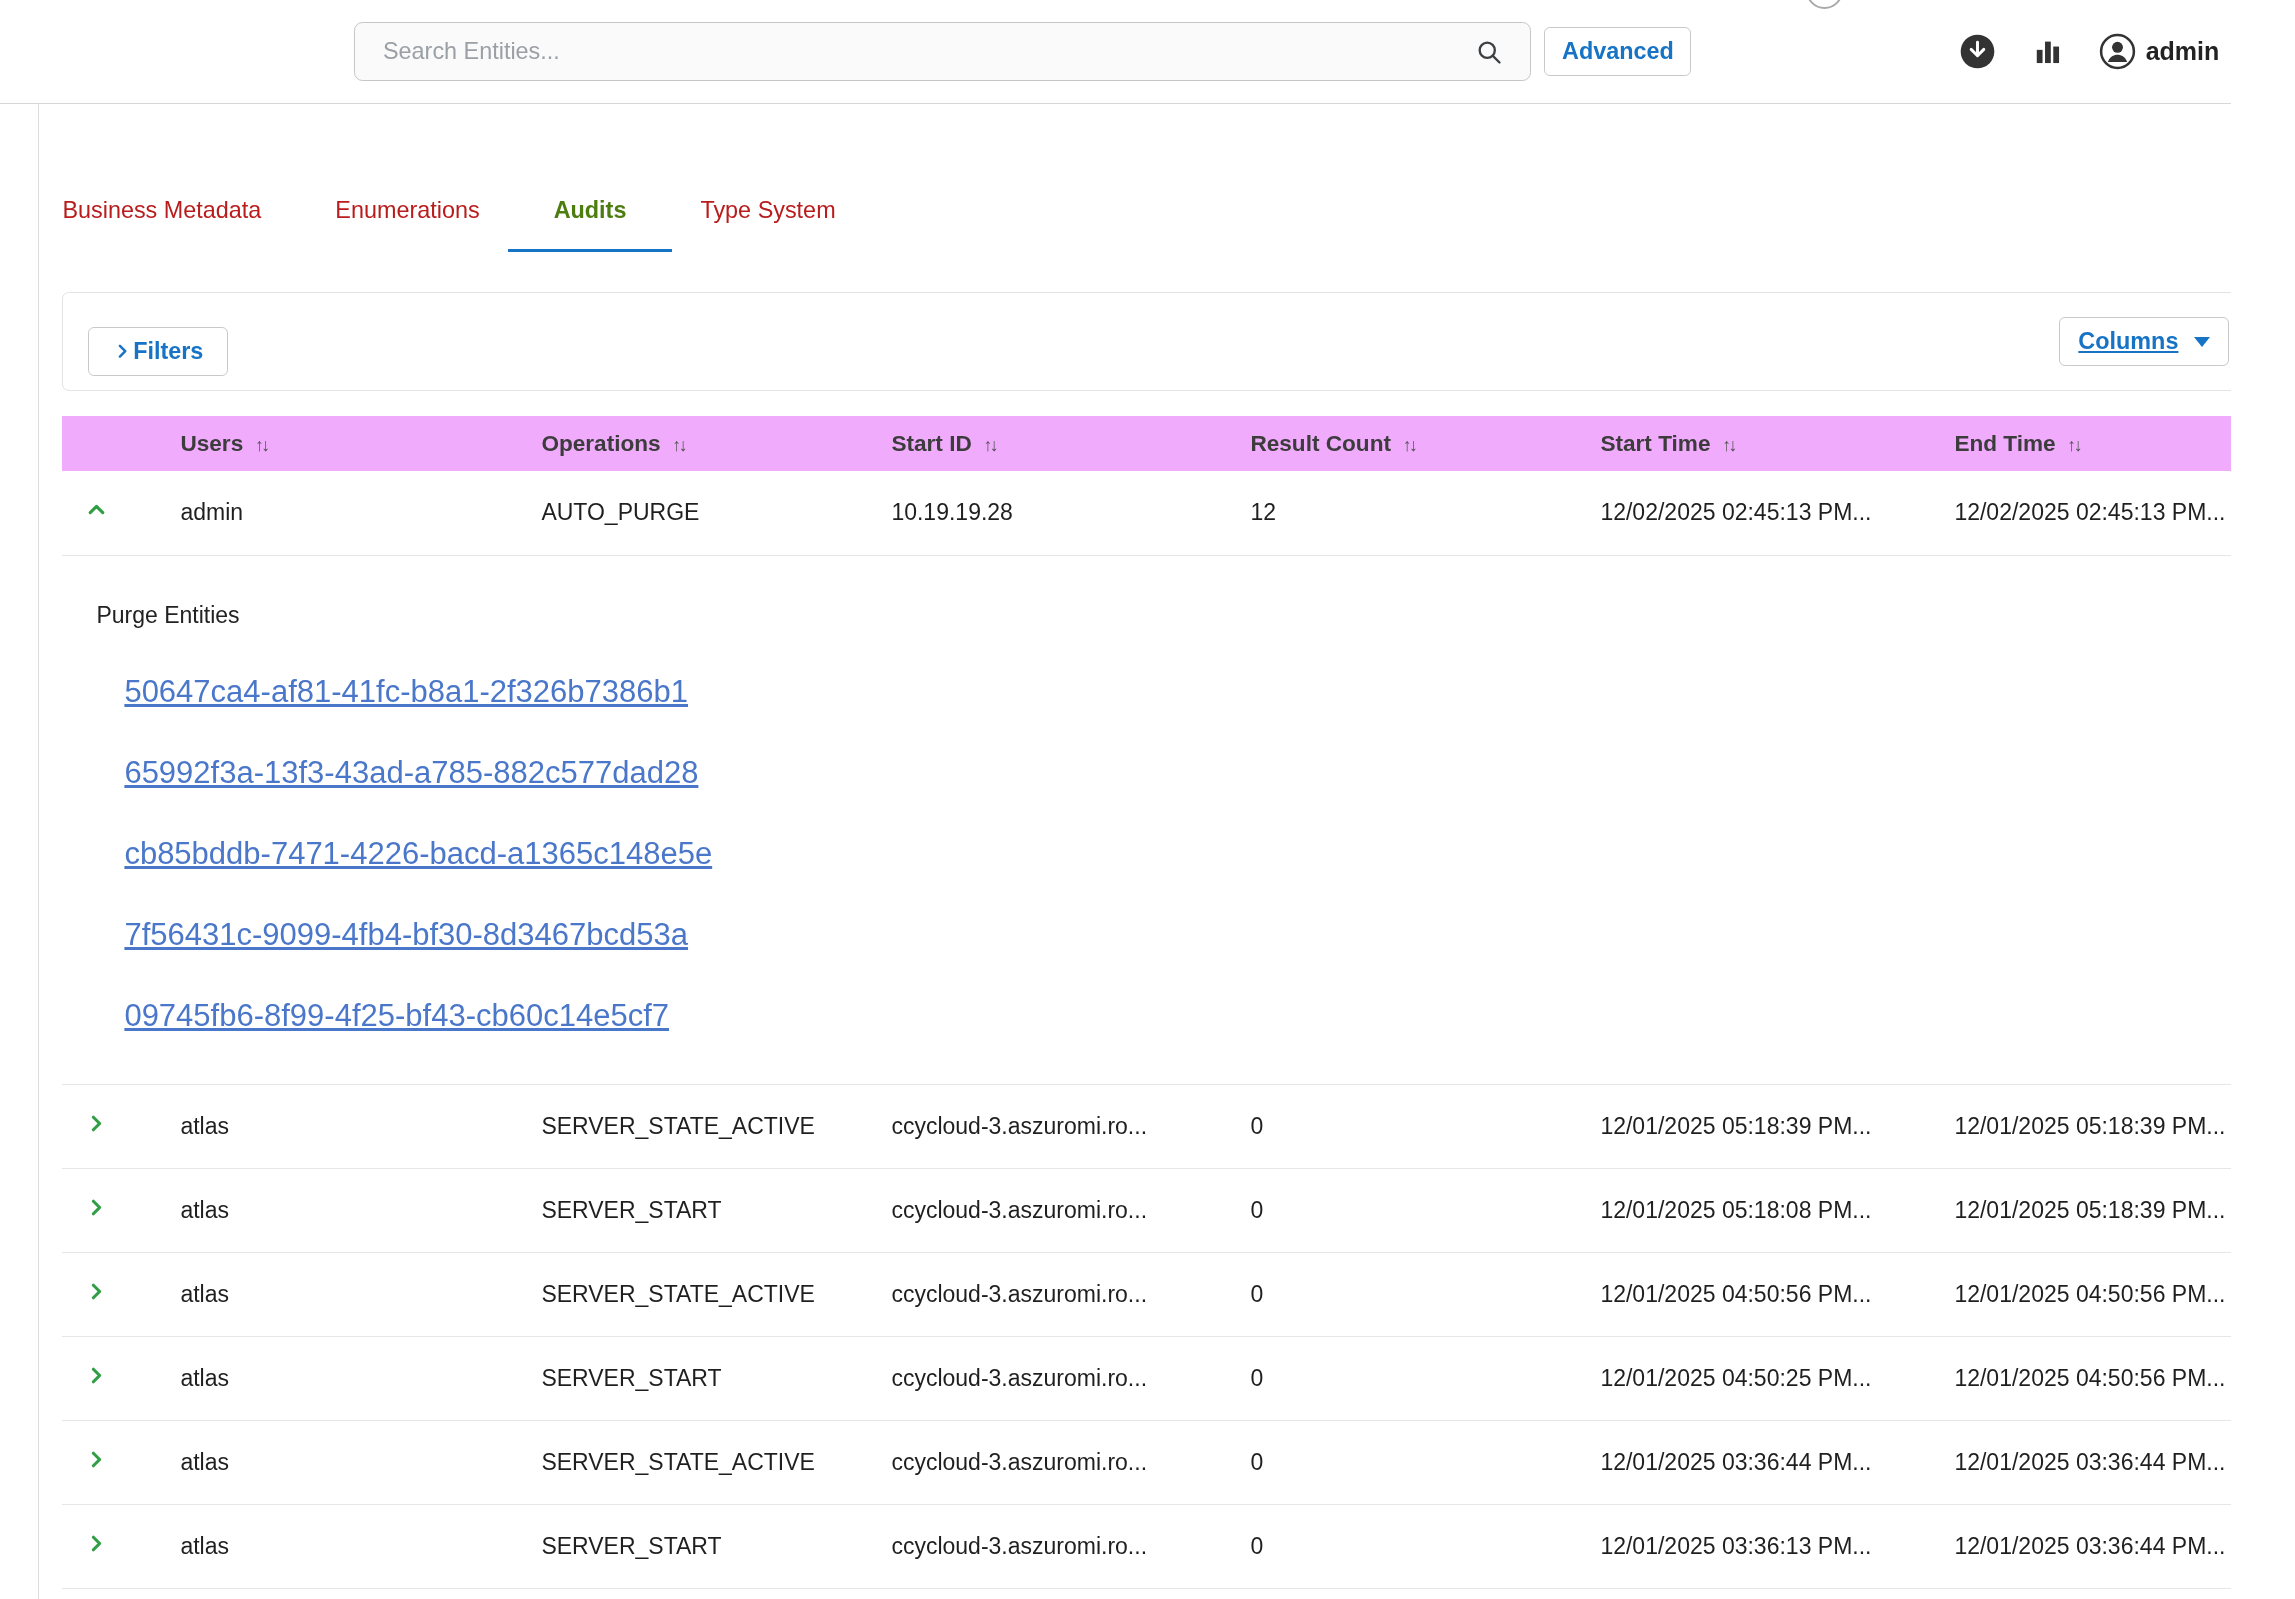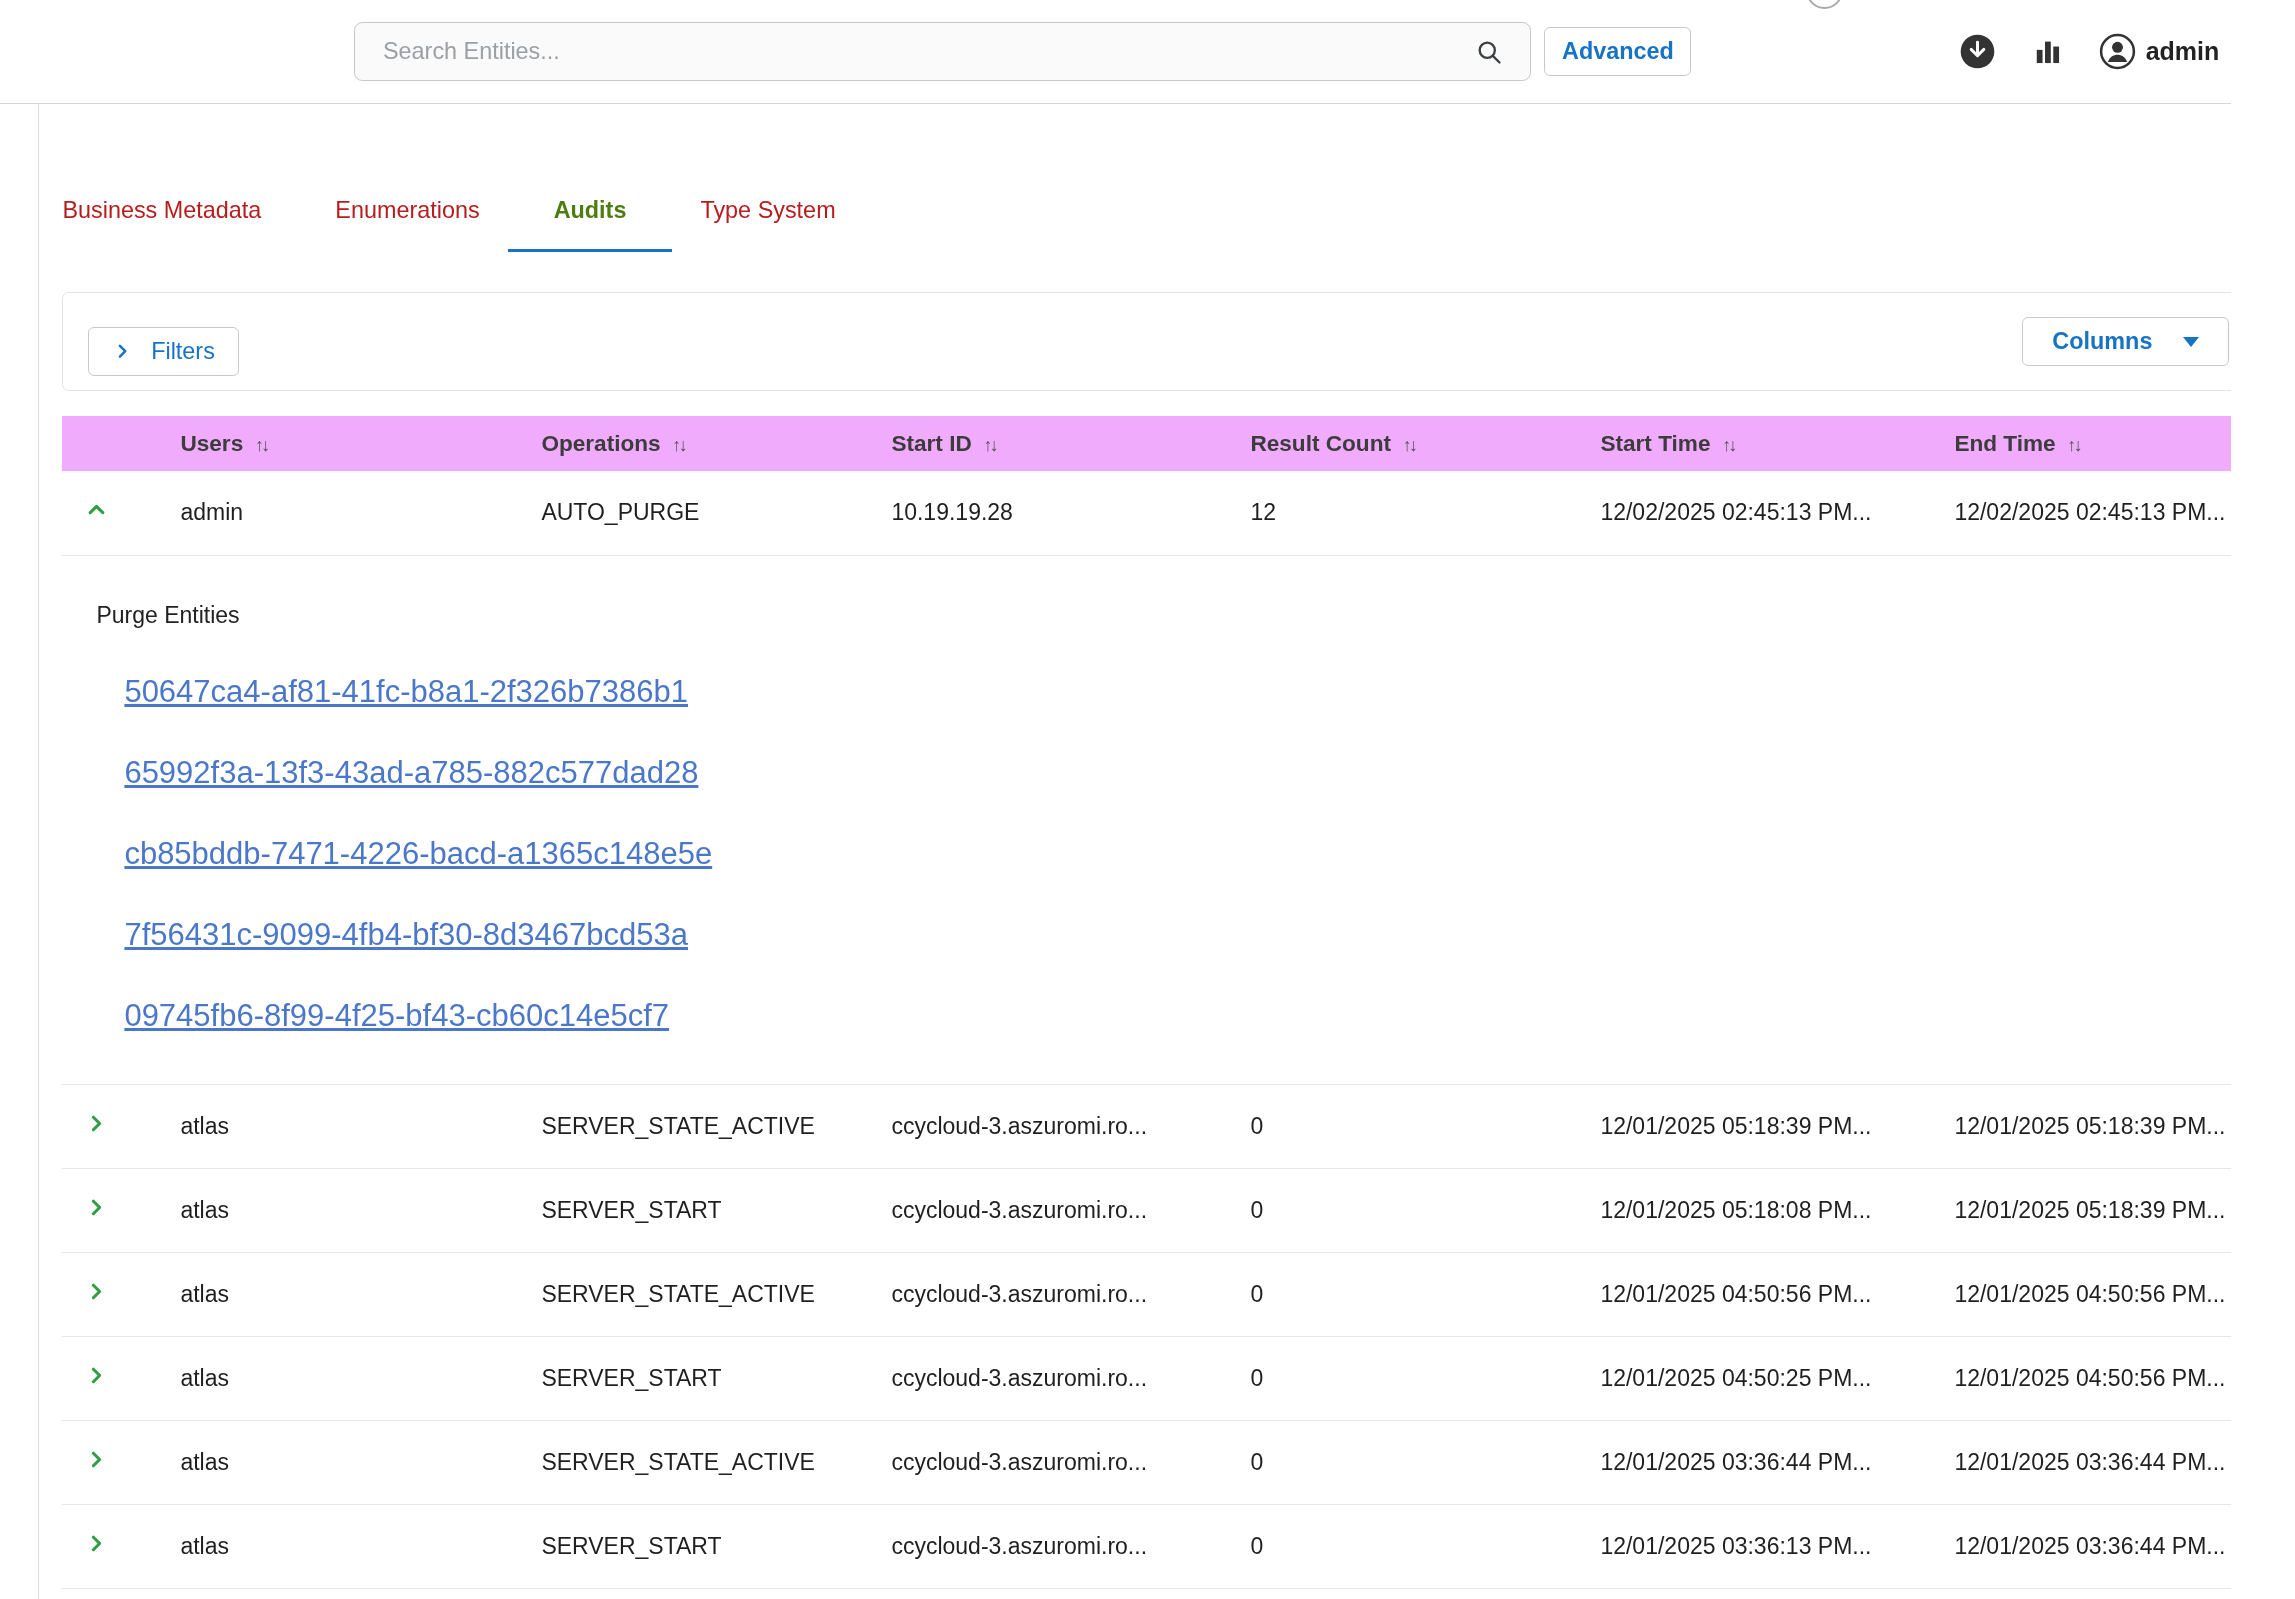"Filters" .filters-btn { font-weight: 400 -> 700; gap: 20px -> 2px }
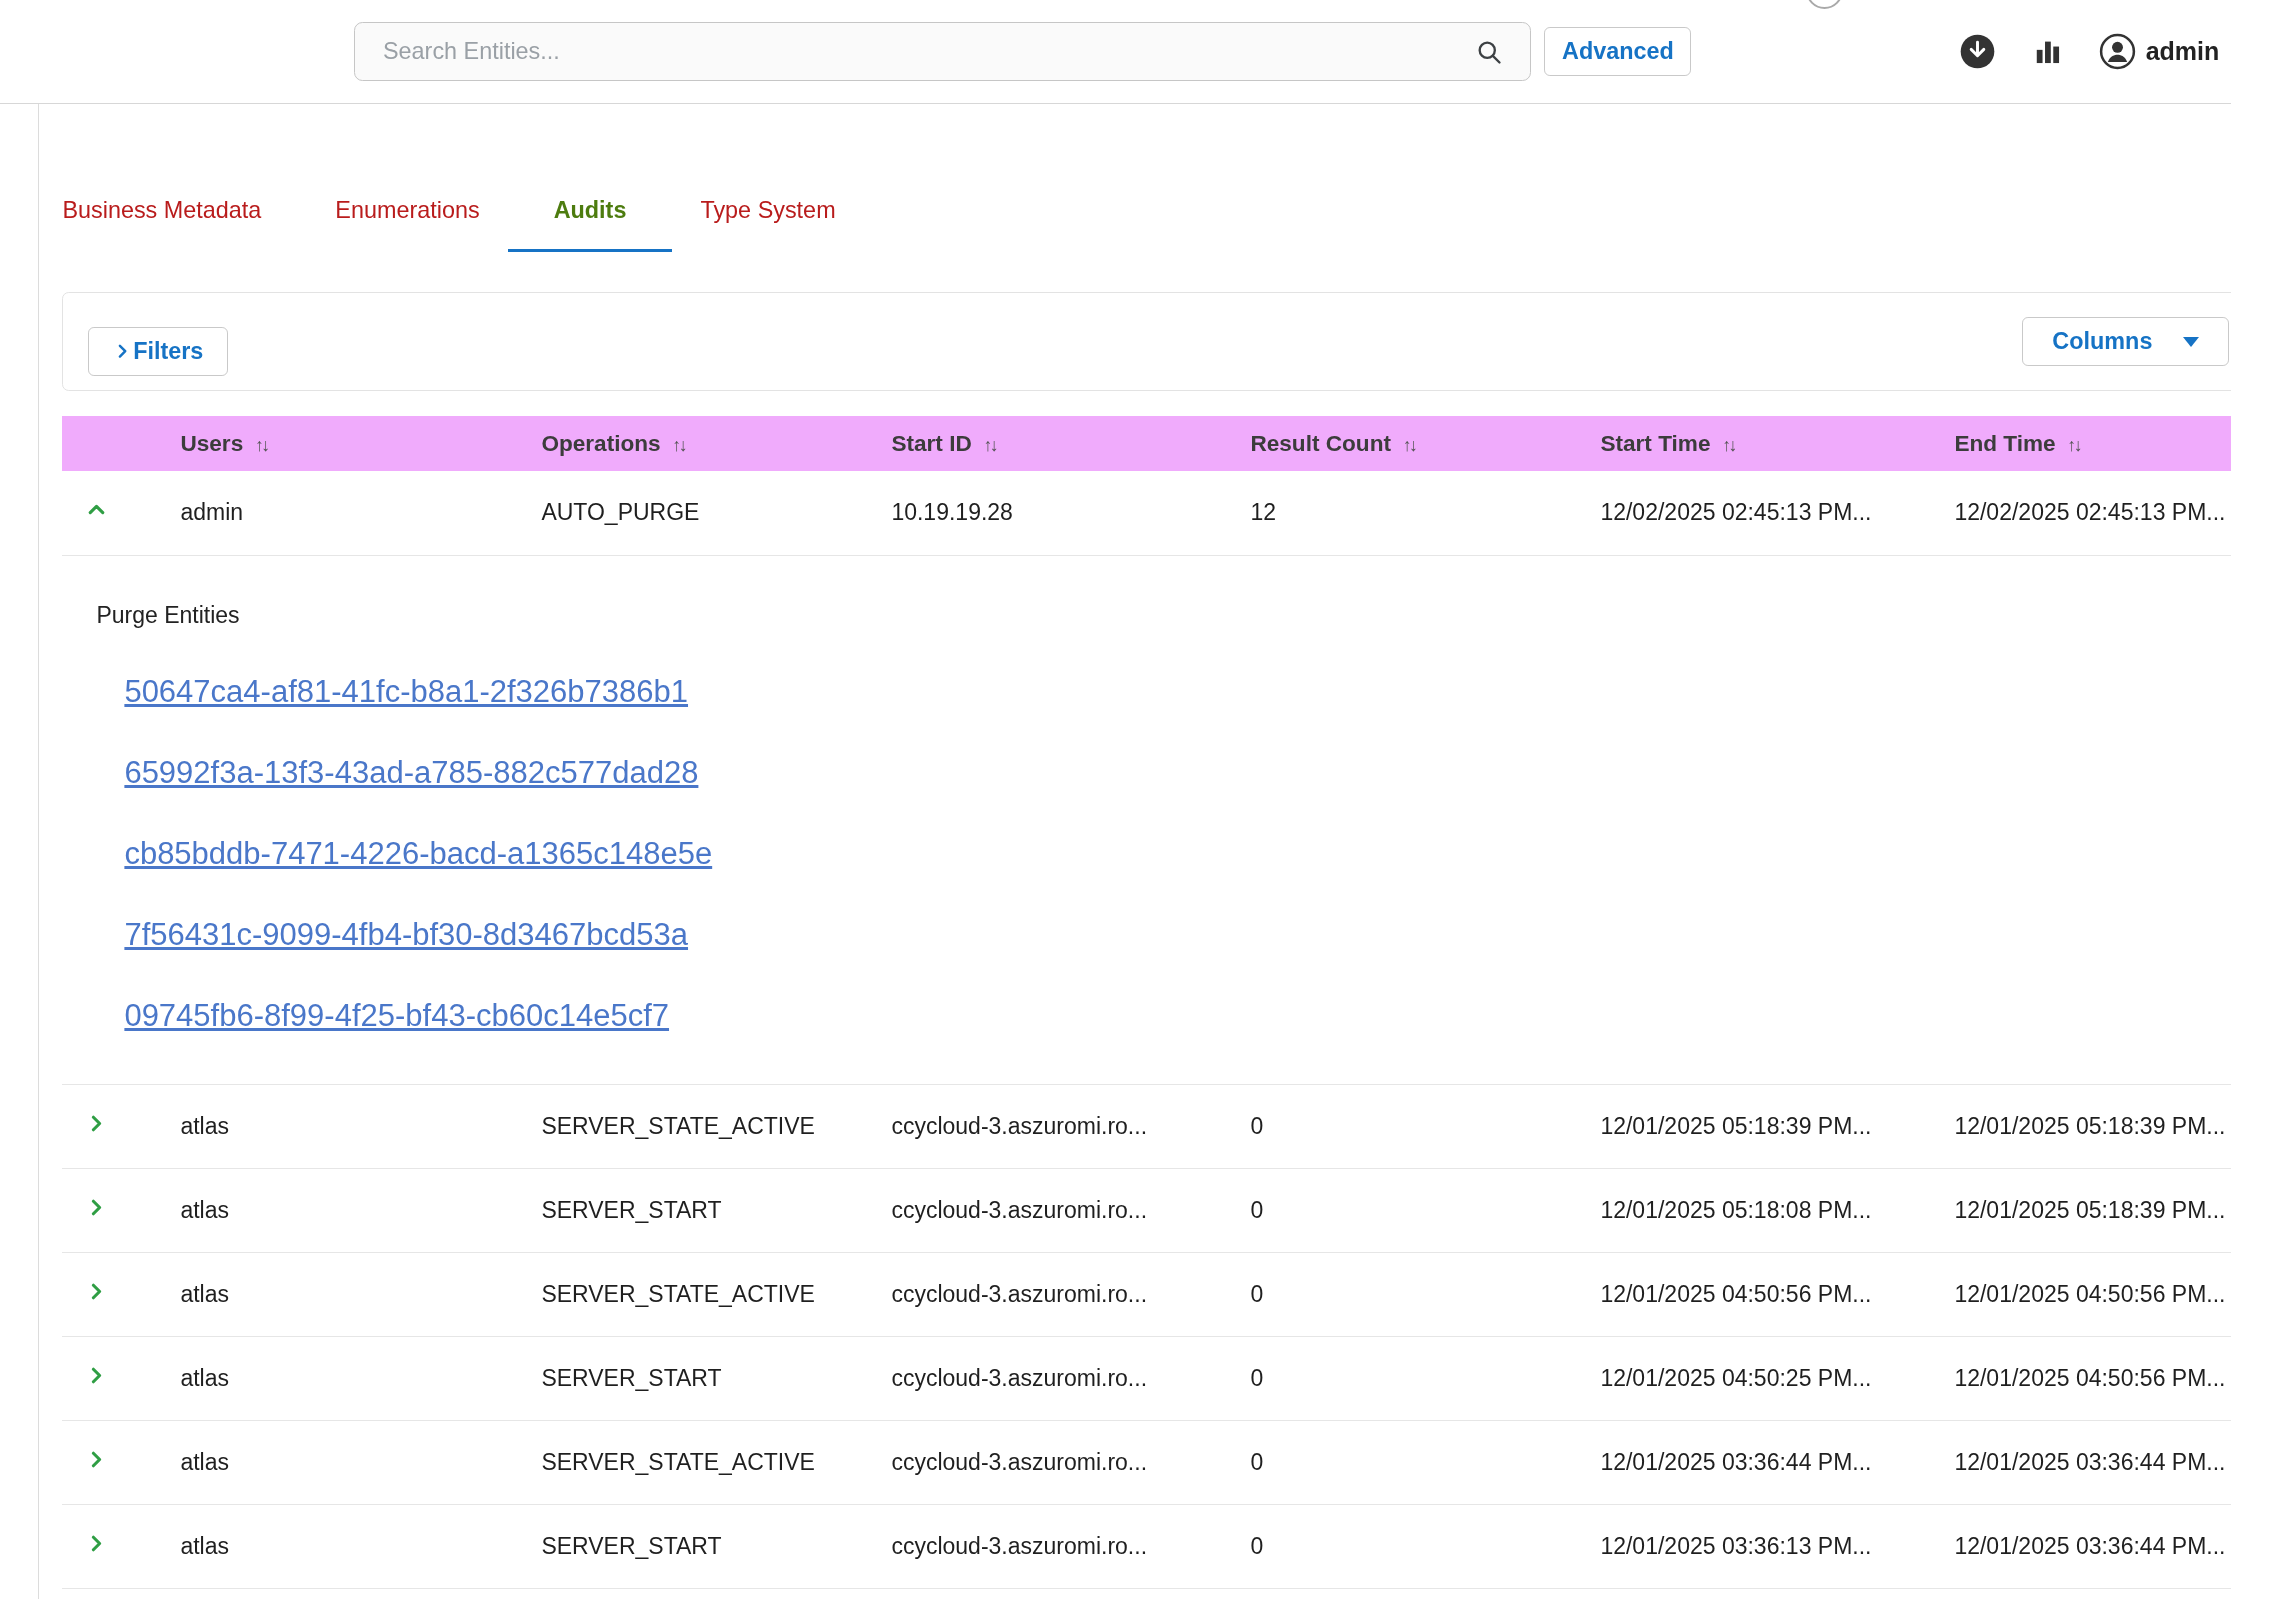"Columns" .columns-btn { gap: 31px -> 16px; padding: 0 29px -> 0 18px; text-decoration: none -> underline }
